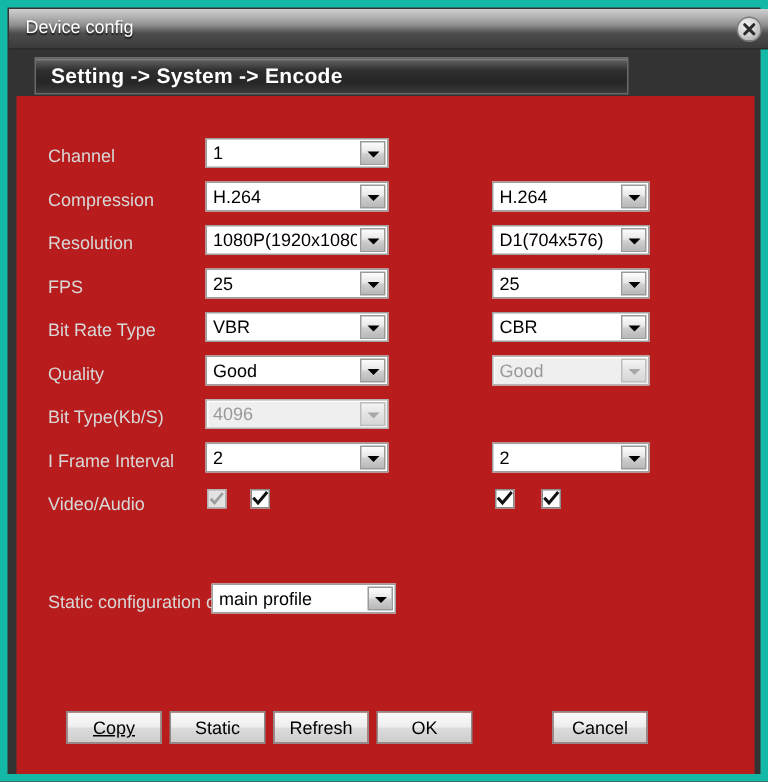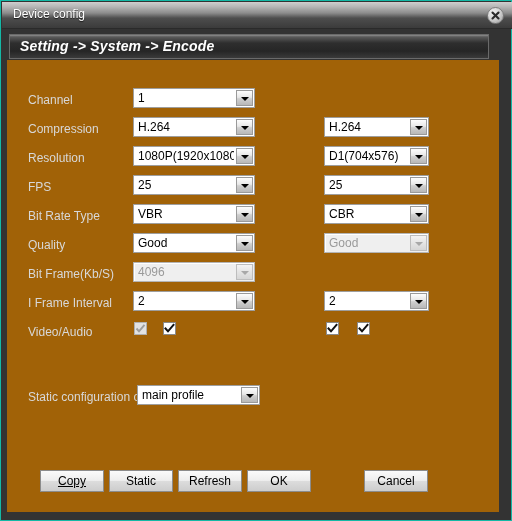"Device config" .window { border: 1px solid #14b8a6 -> 5px solid #14b8a6 }
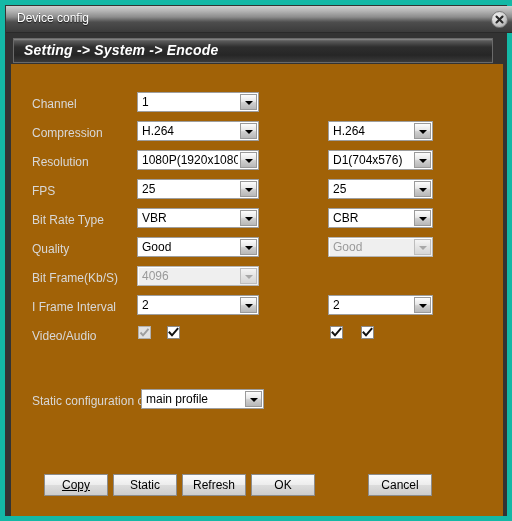"Setting -> System -> Encode" .section-header { font-style: italic -> none; left: 8px -> 18px; width: 480px -> 396px }
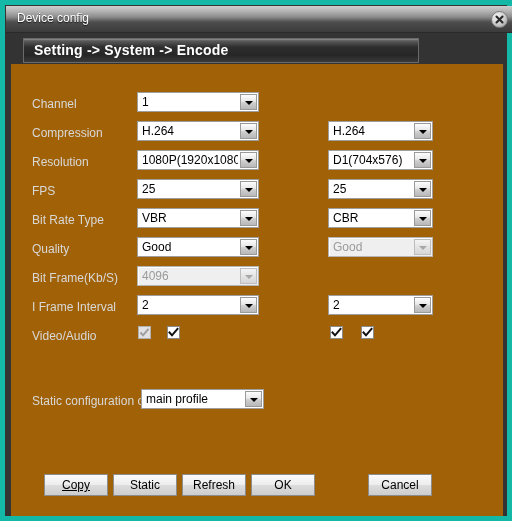"Channel" .content { background: #a16207 -> #b91c1c }
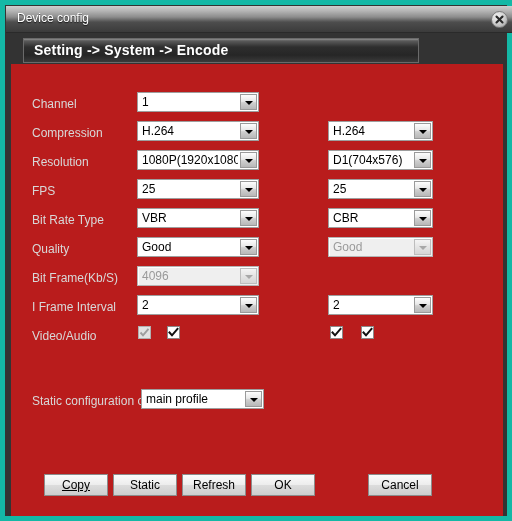"Bit Frame(Kb/S)" div.row-label { text: Frame -> Type }
